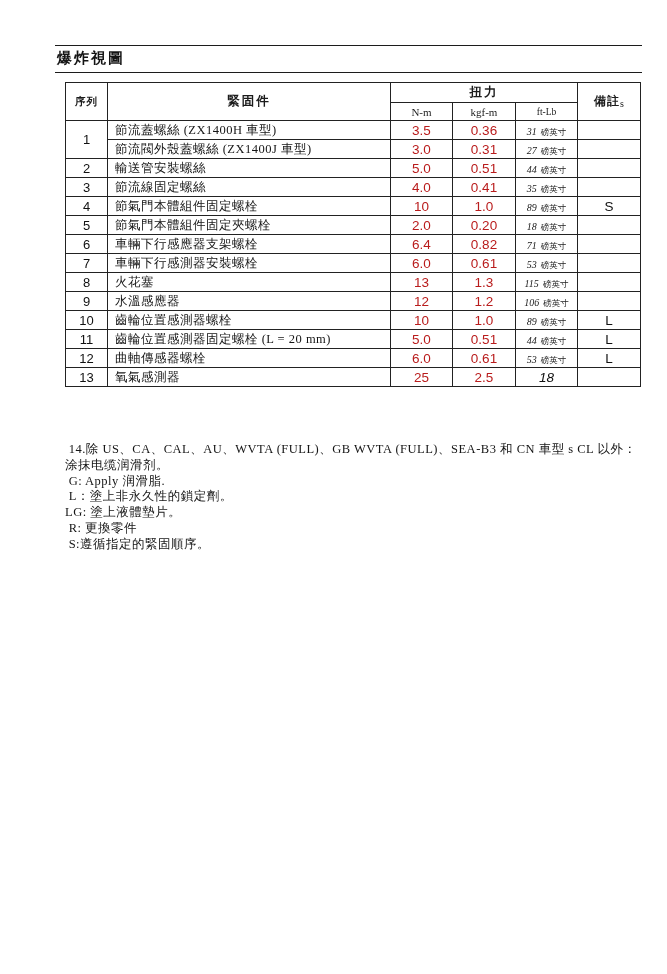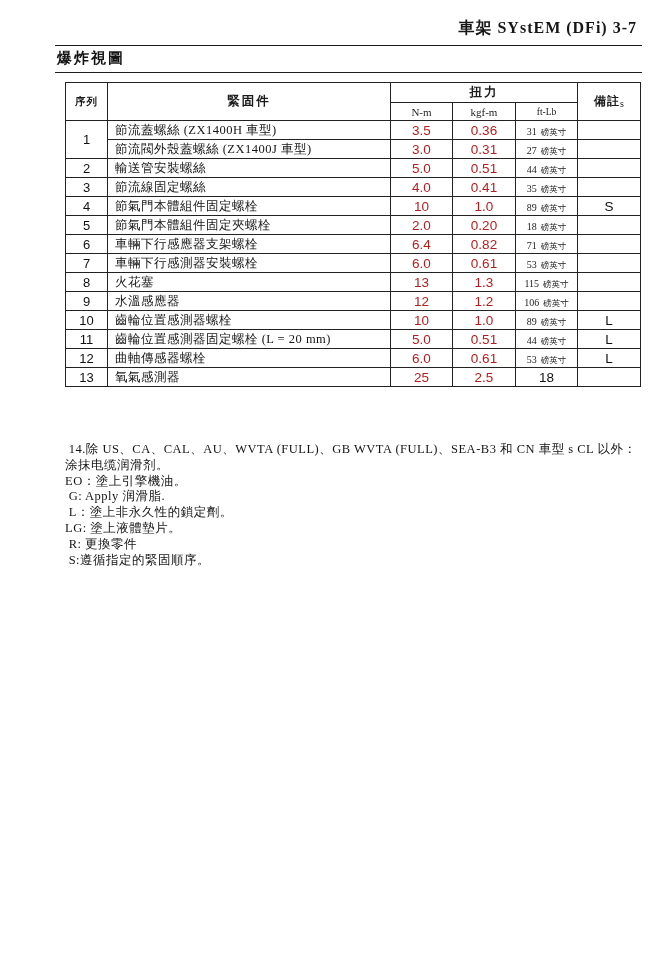"車架 SYstEM (DFi) 3-7" div.page-header { html: <div>車架 SYstEM (DFi) 3-7</div> -> none }
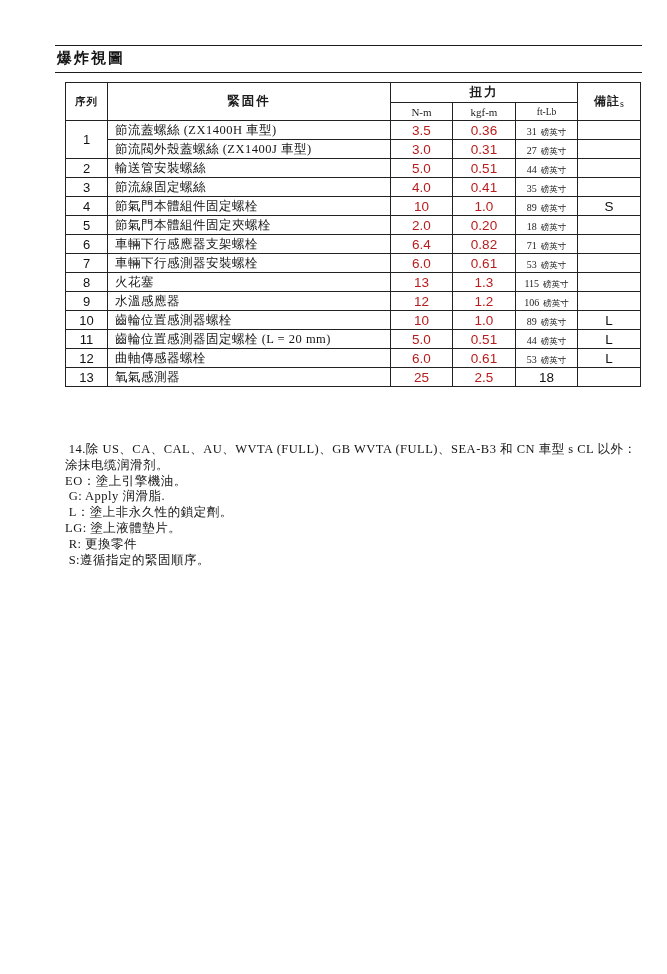"31" .c-ftlb .ft-val { font-style: none -> italic }
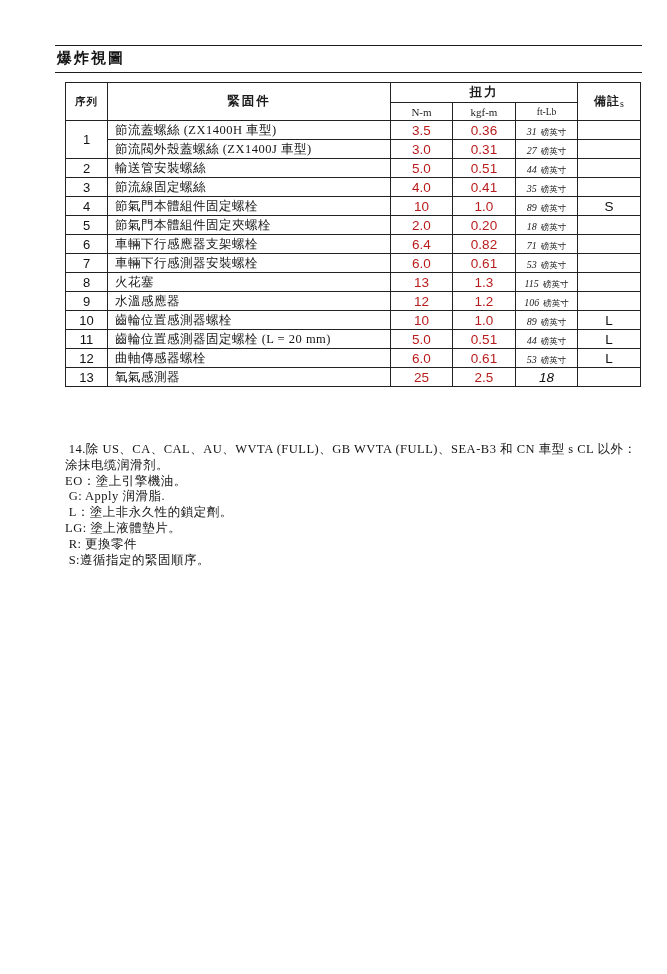"EO：塗上引擎機油。" div.footnote-line { html: <div>EO：塗上引擎機油。</div> -> none }
